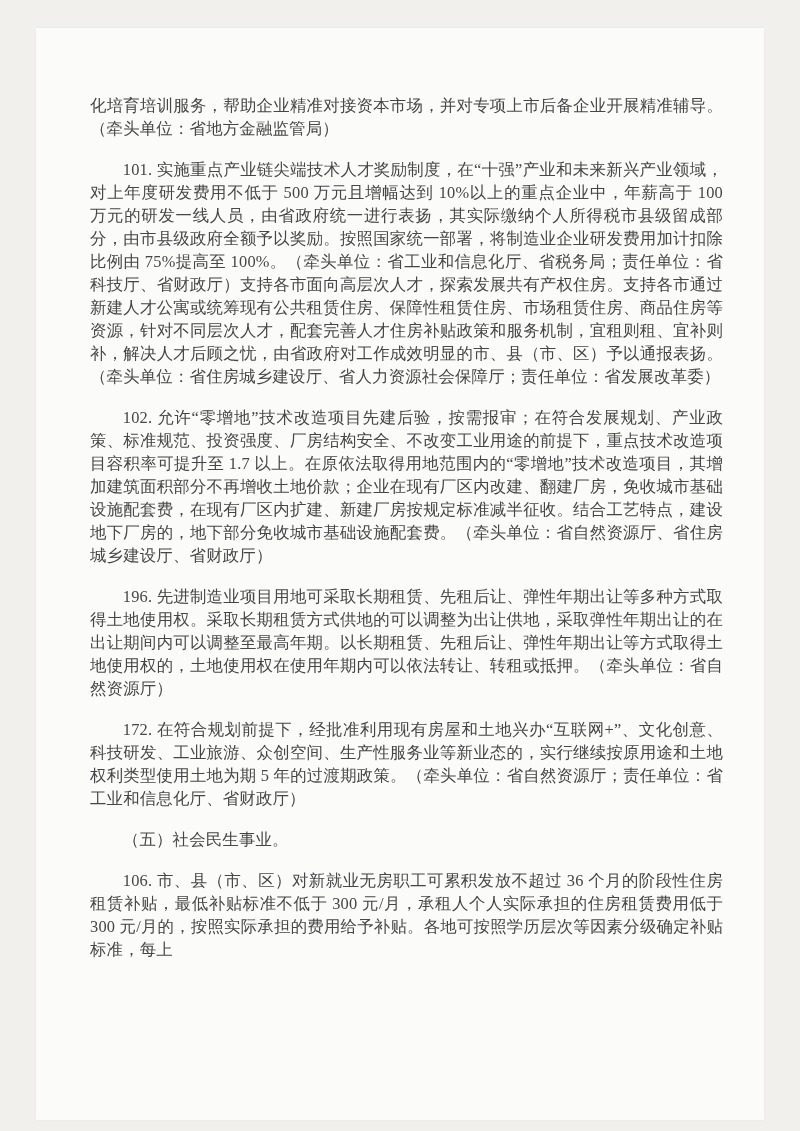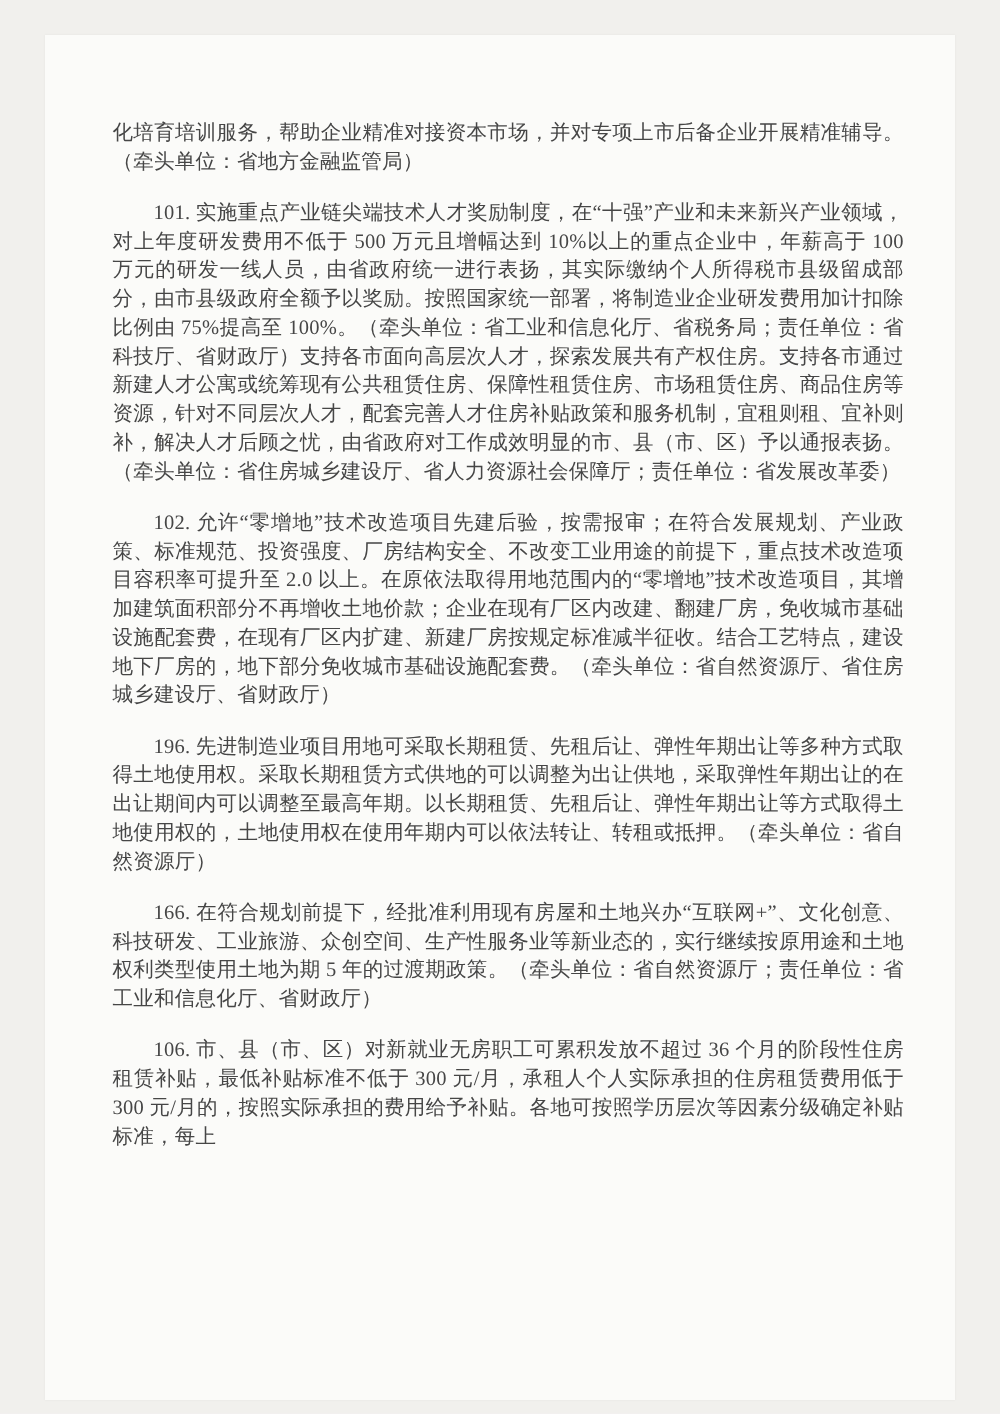"102." p { text: 2.0 -> 1.7 }
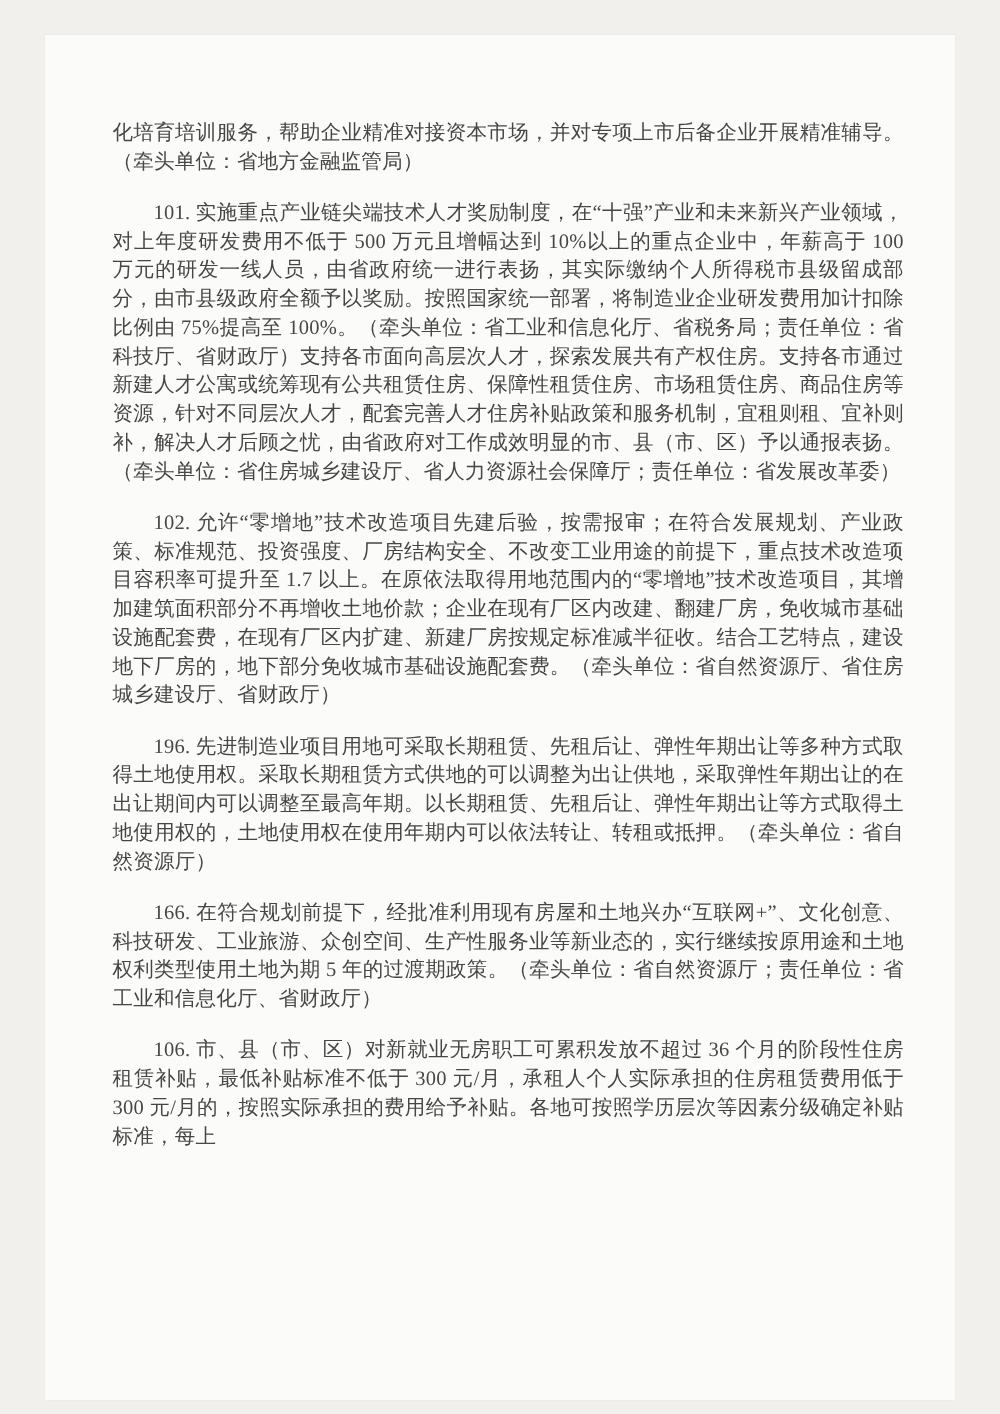"166." p { text: 166 -> 172 }
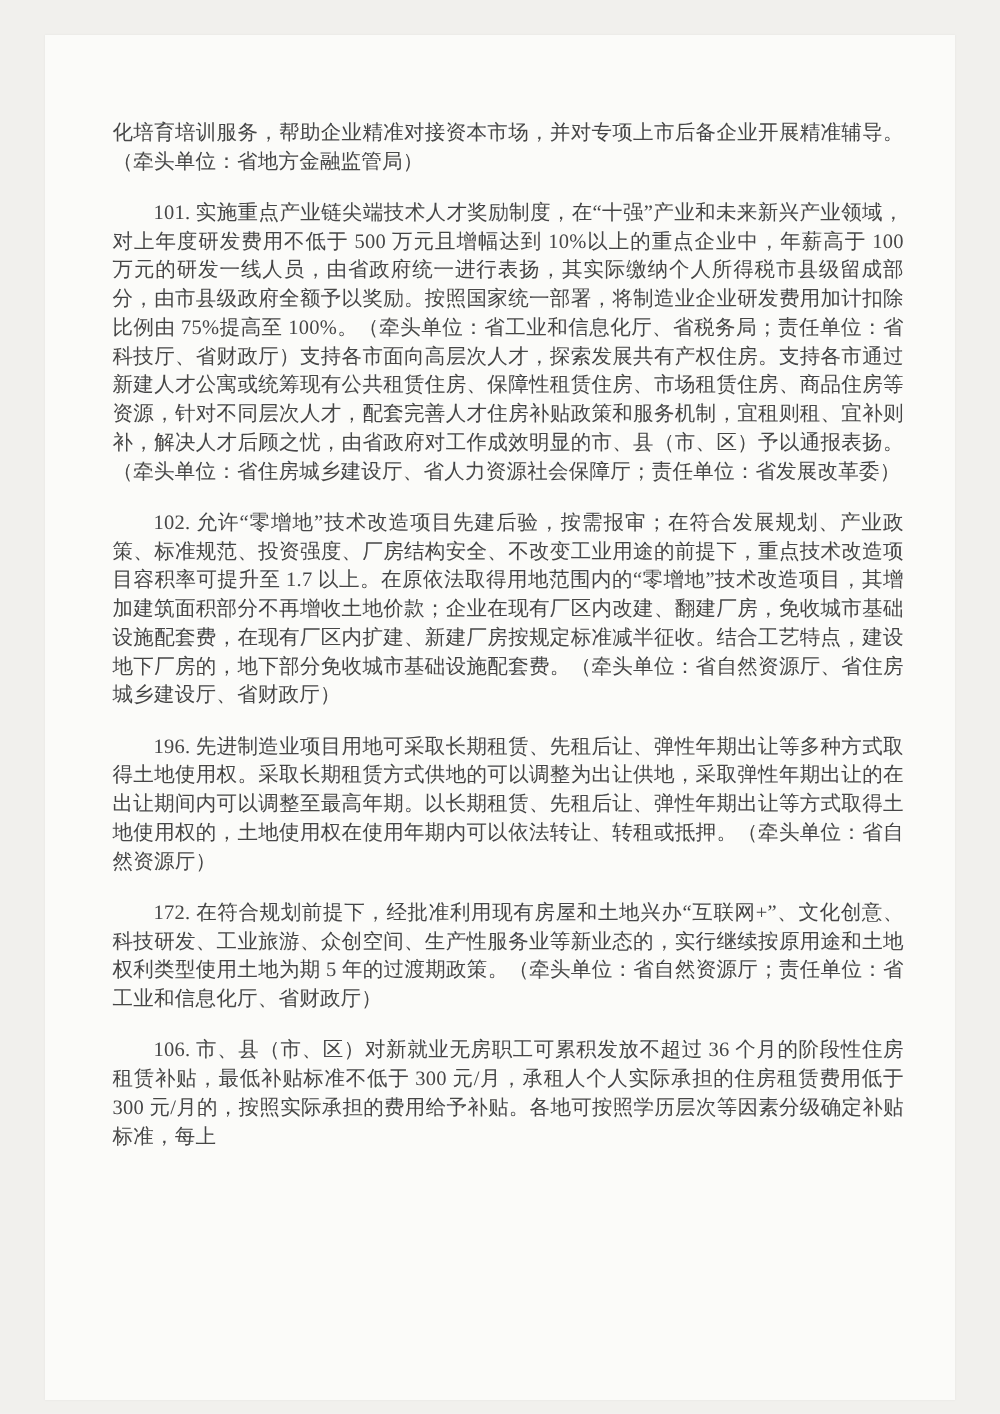"（五）社会民生事业。" p { html: none -> <p>（五）社会民生事业。</p> }
